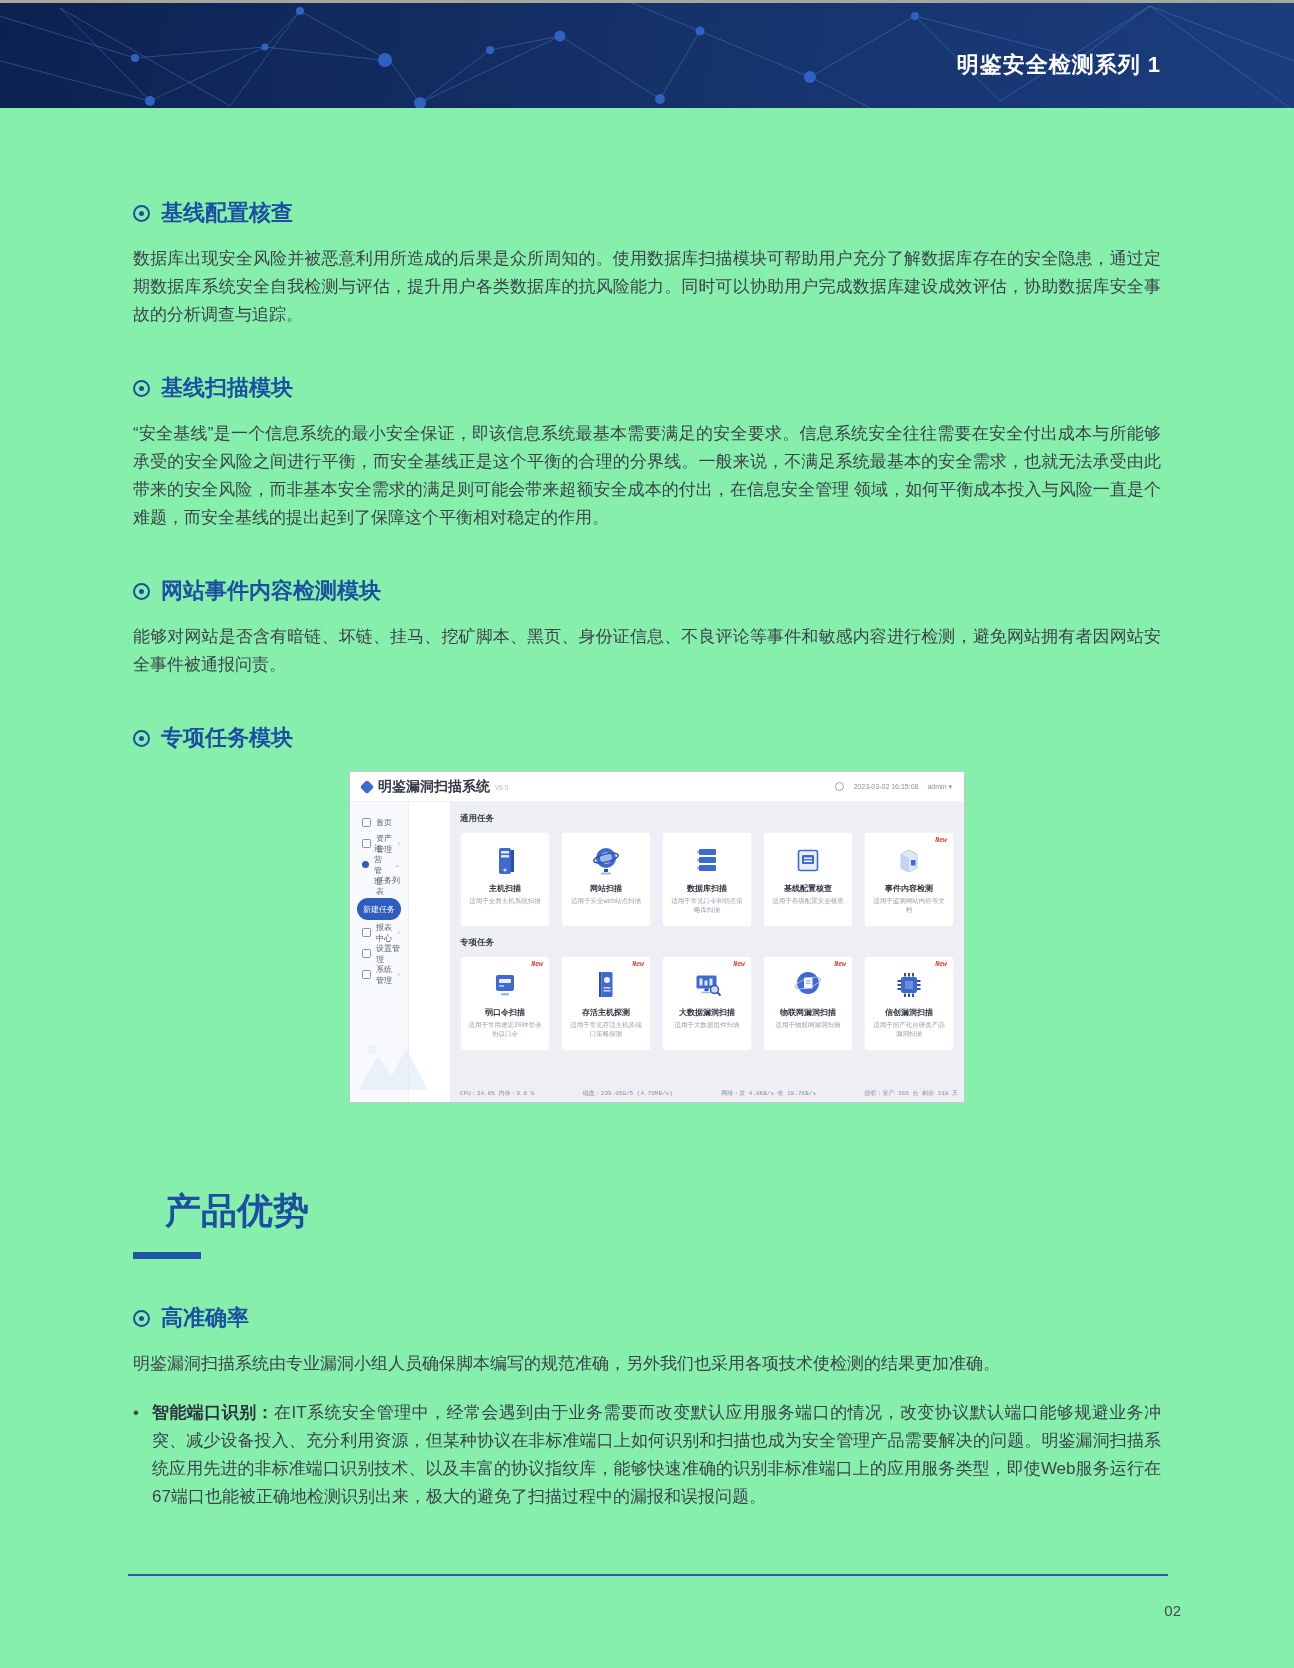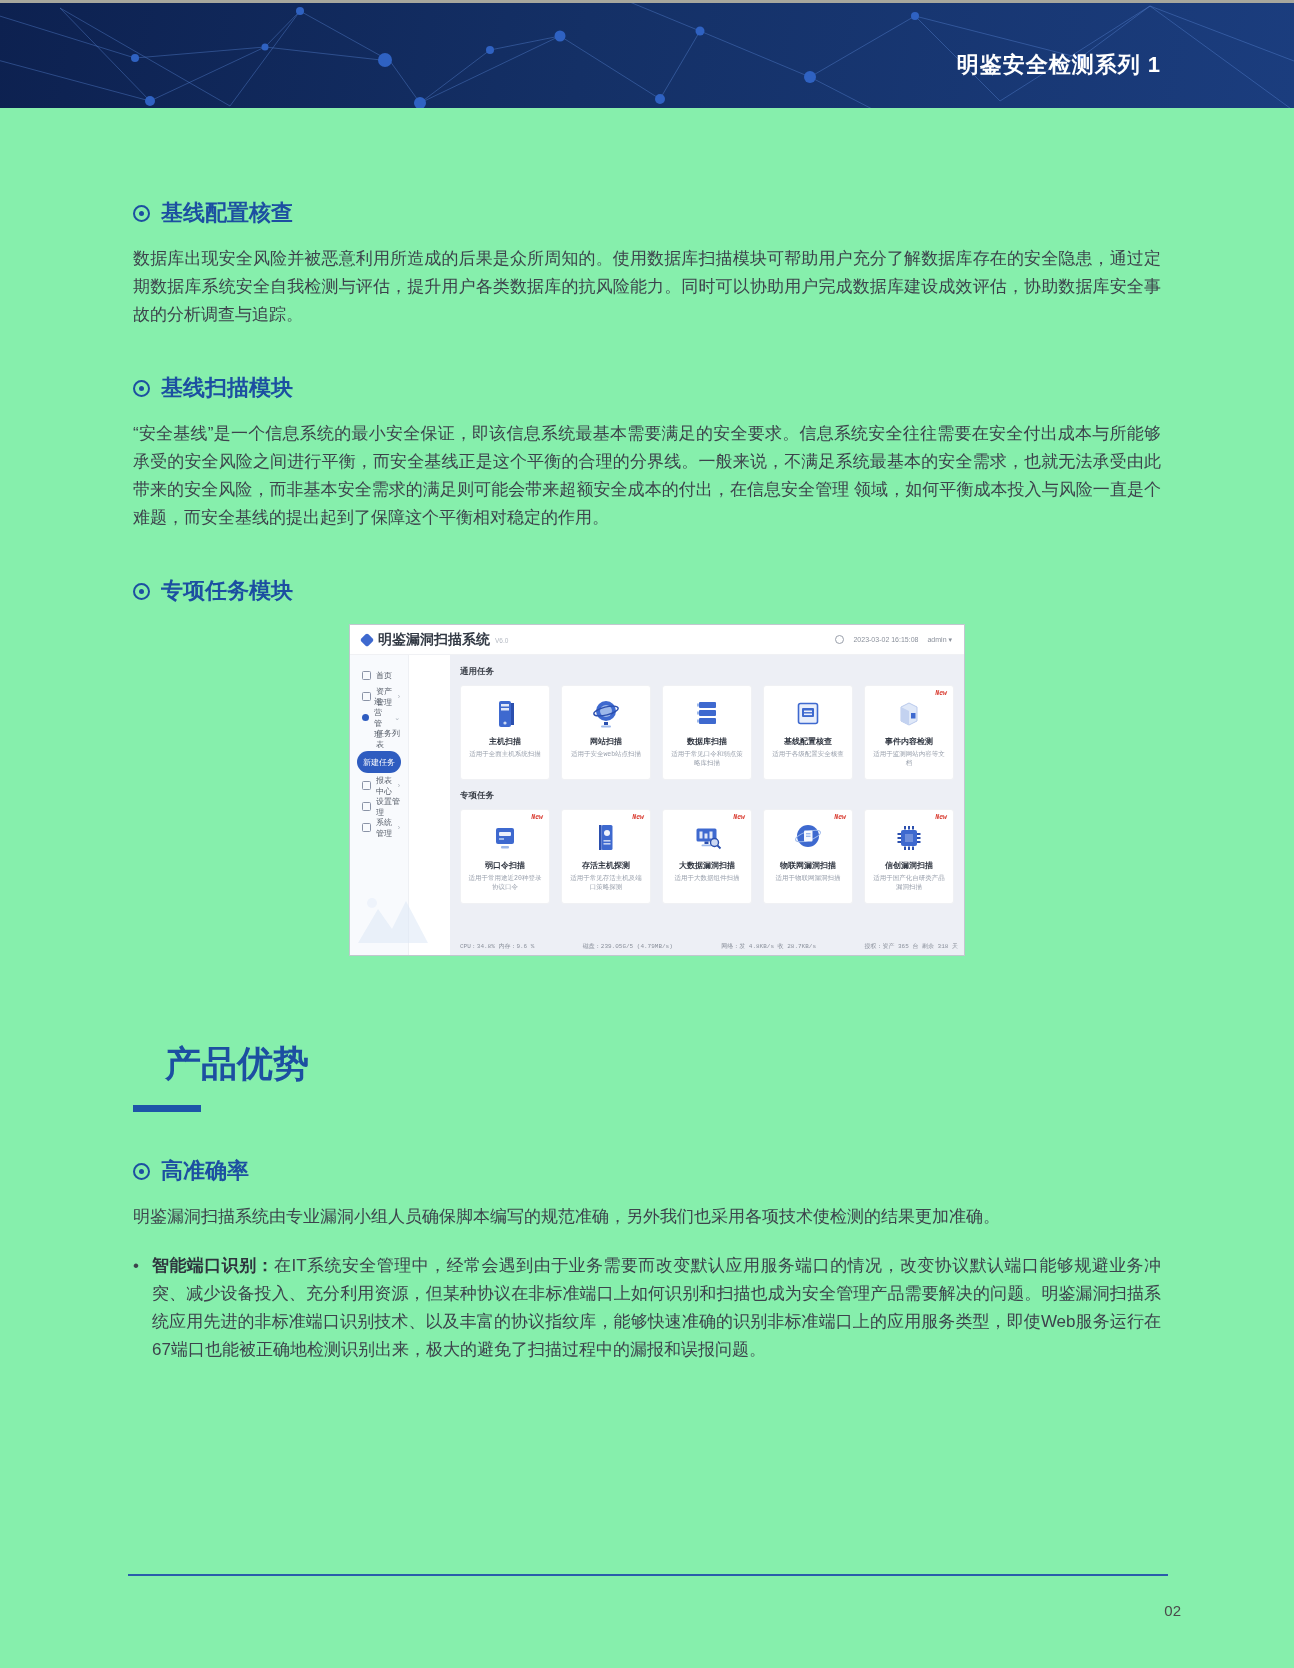"网站事件内容检测模块" div.section { html: none -> <div> <div> <span> <i></i> </span> <span>网站事件内容检测模块</span> </div> <p>能够对网站是否含有暗链、坏链、挂马、挖矿脚本、黑页、身份证信息、不良评论等事件和敏感内容进行检测，避免网站拥有者因网站安全事件被通报问责。</p> </div> }
